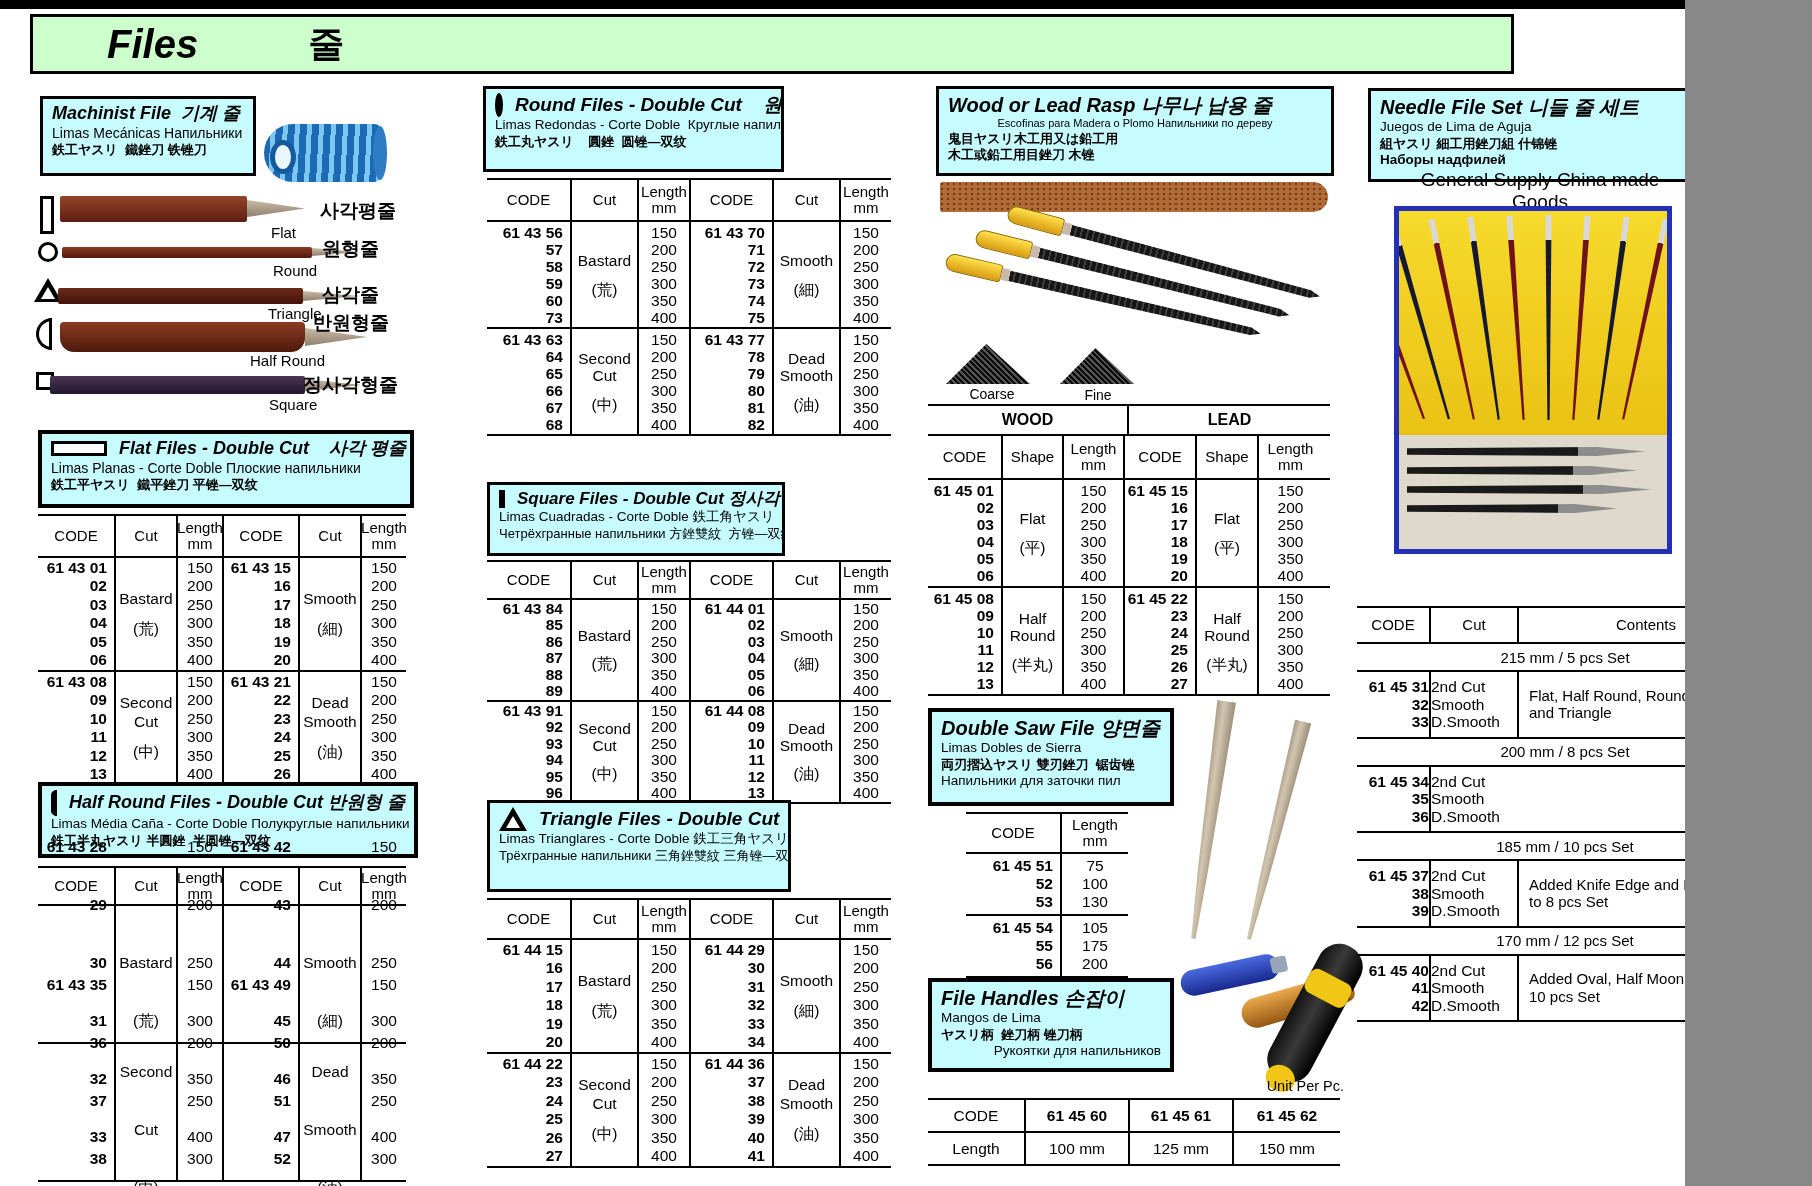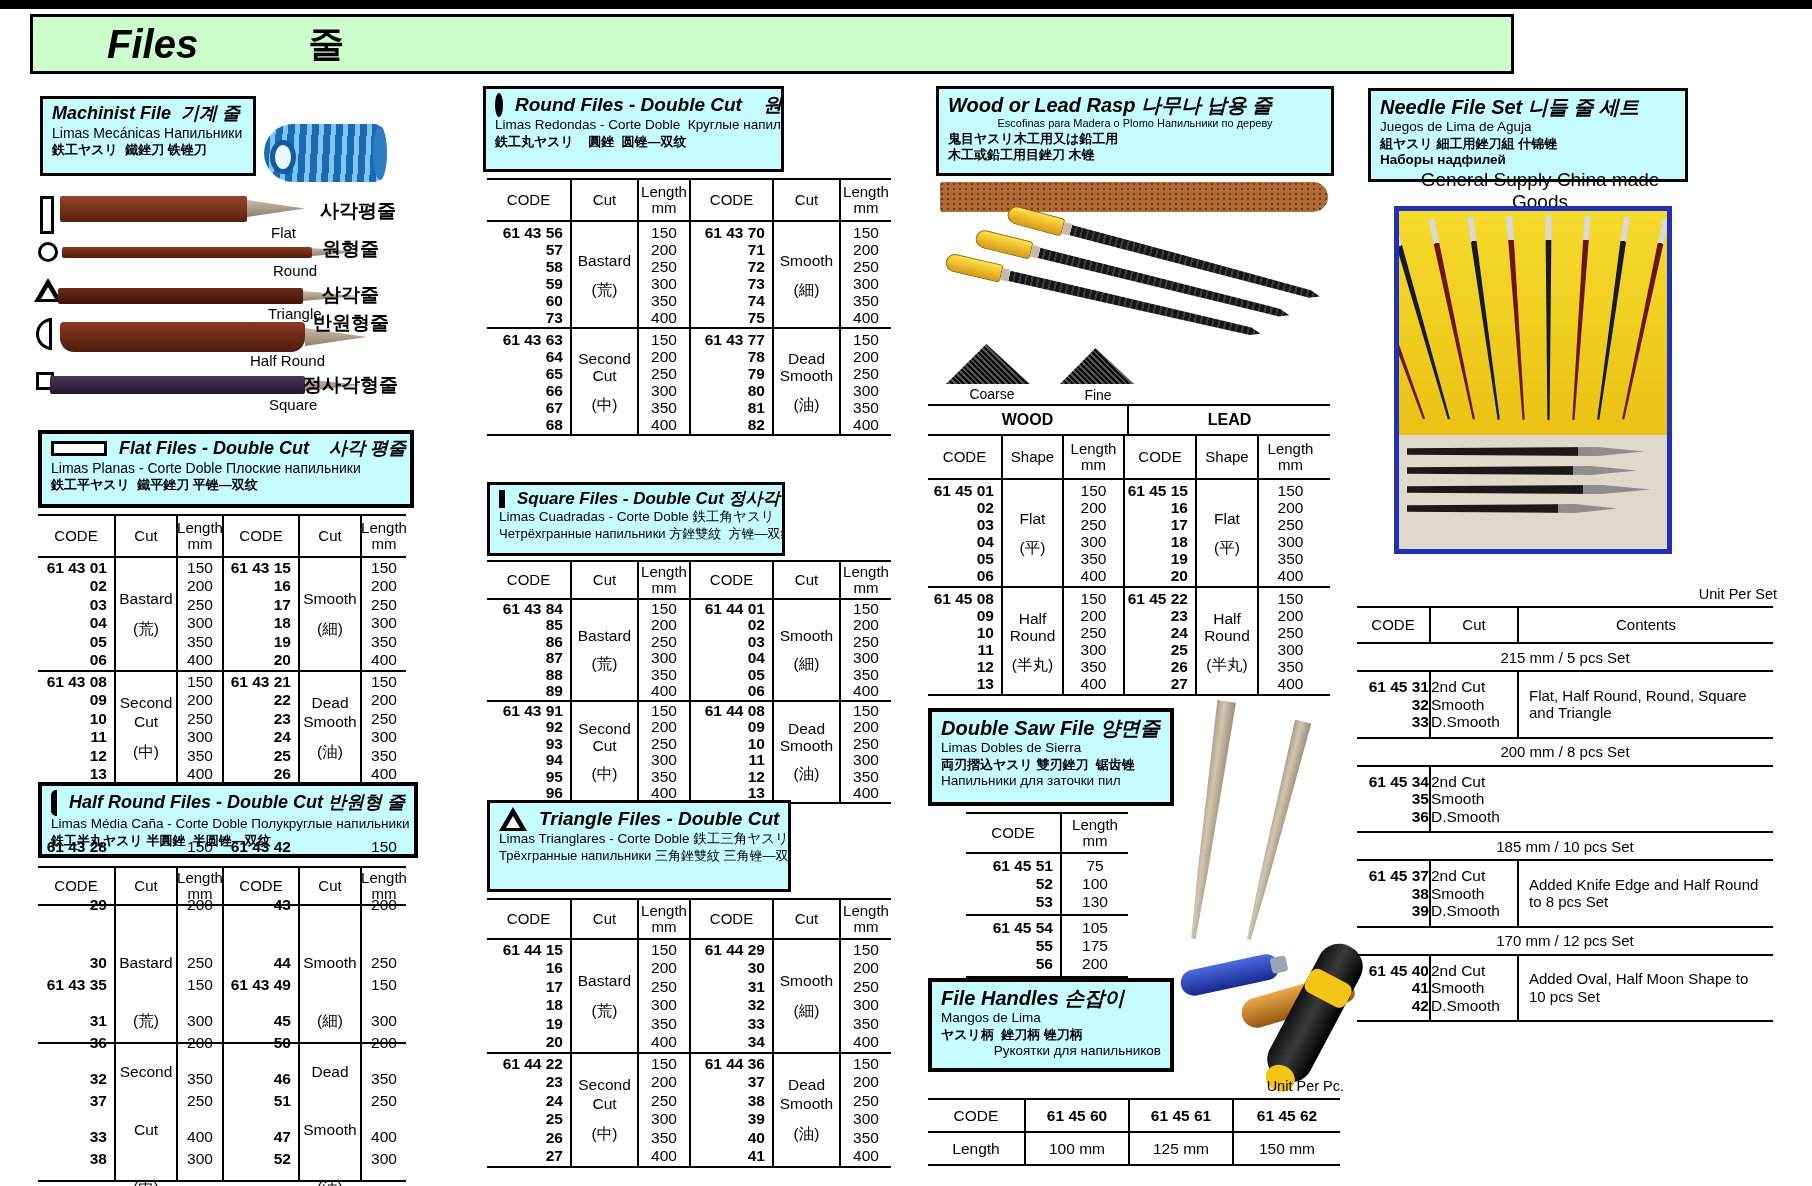"Files" .page { width: 1812px -> 1685px }
